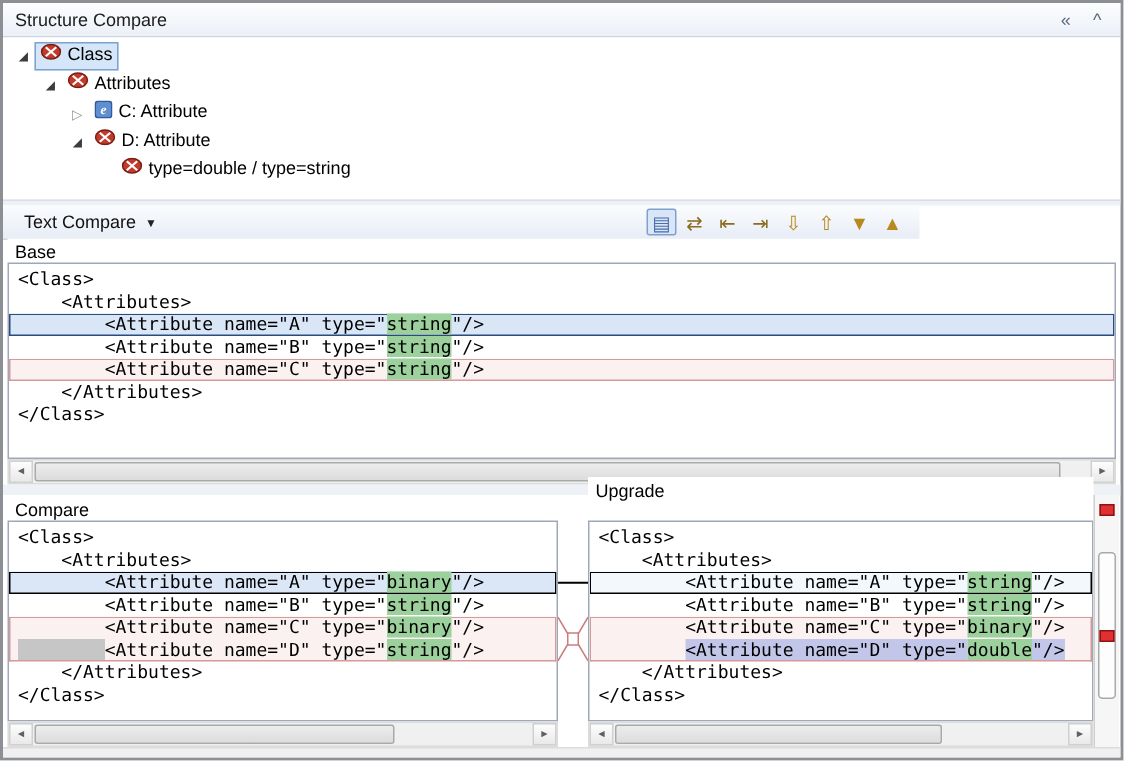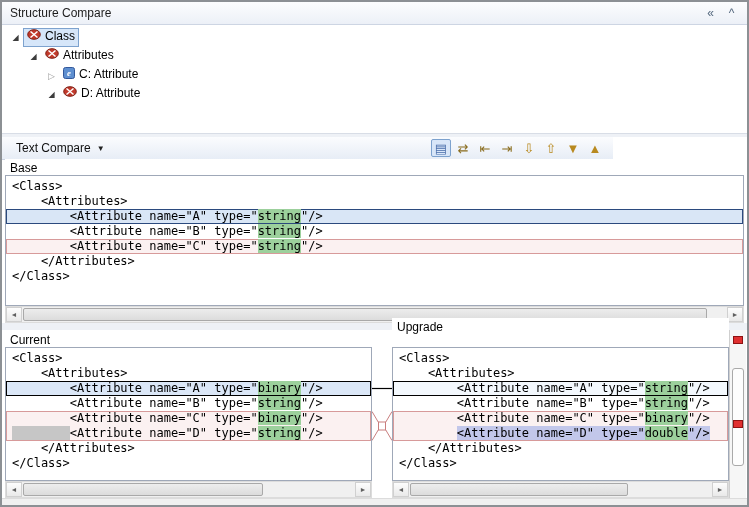"type=double / type=string" div.tree-row { html: none -> <div> <span></span> <span> <span> <svg> <ellipse></ellipse> <path></path> </svg> </span> <span>type=double / type=string</span> </span> </div> }
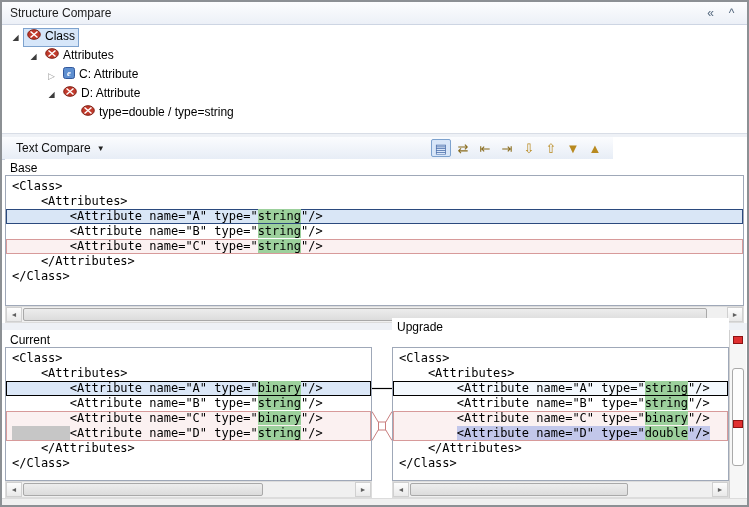"Current" span { text: Current -> Compare }
